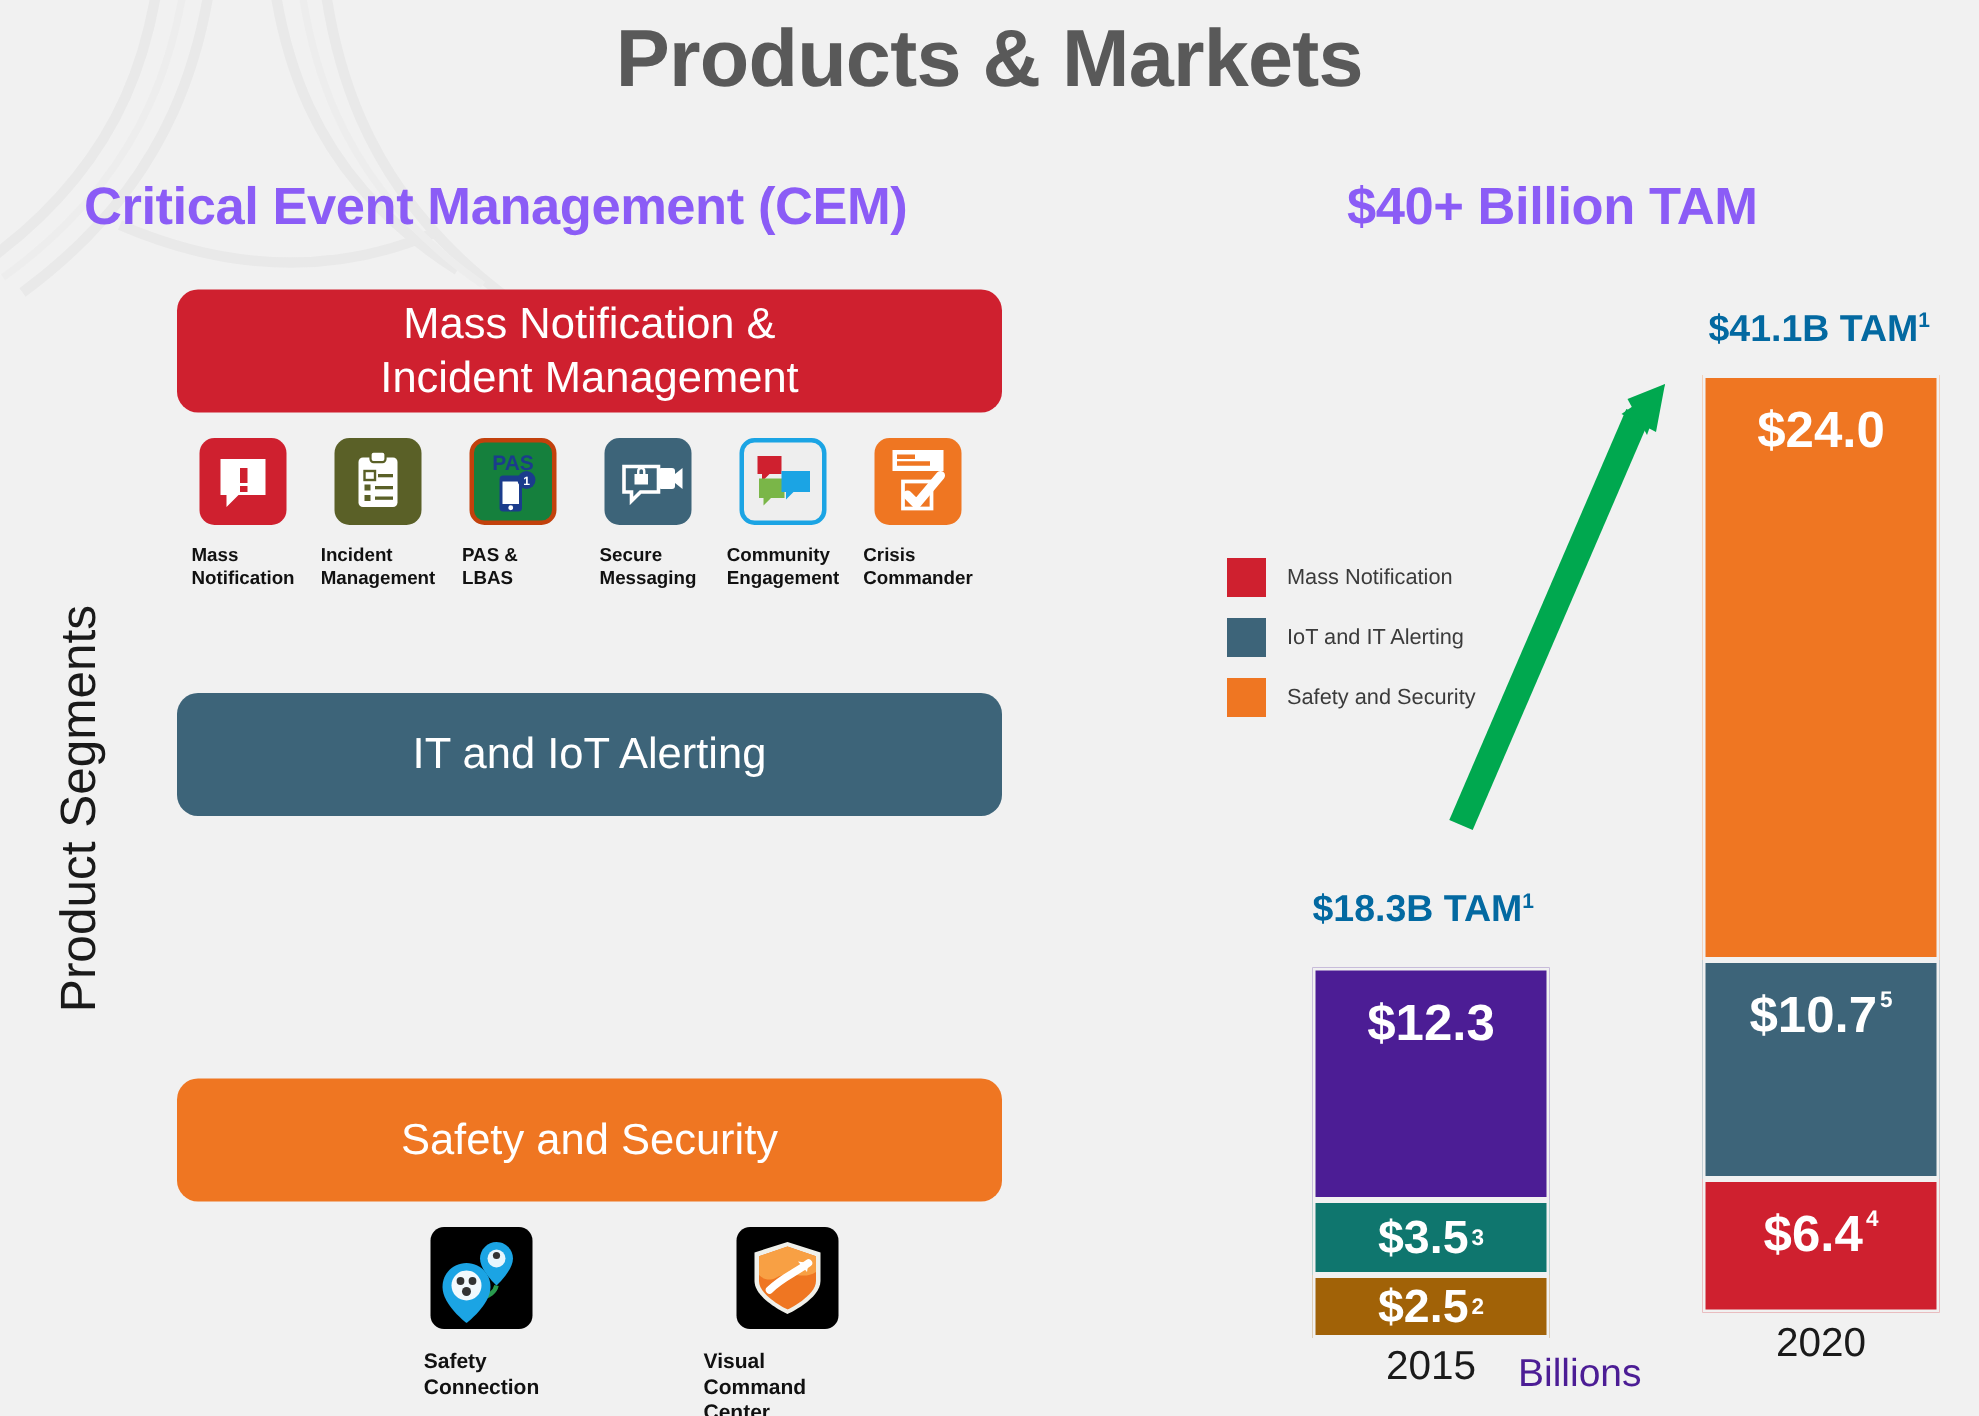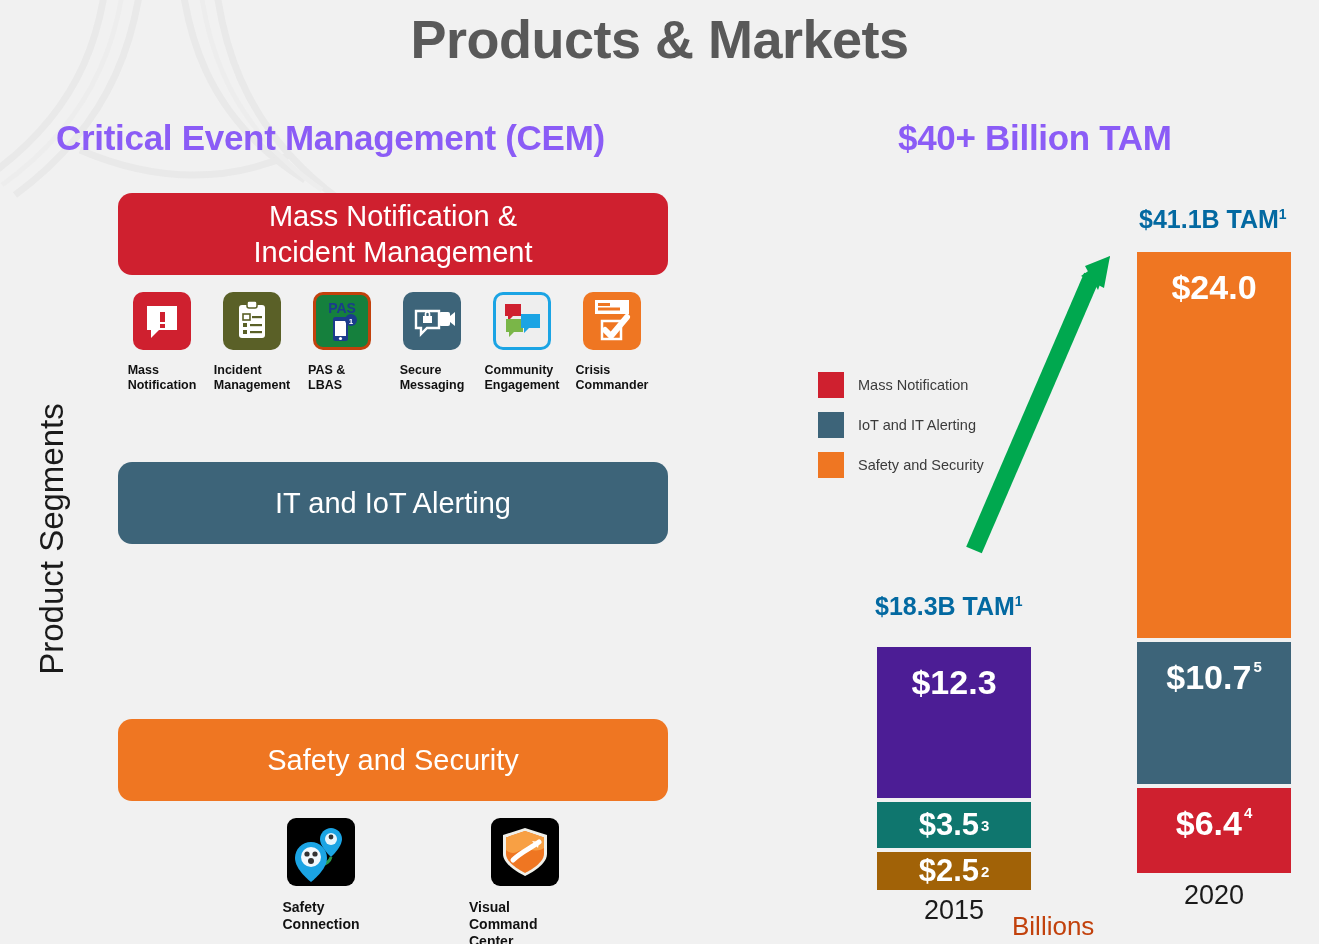"Billions" .axis-unit { color: #c2410c -> #4c1d95; margin-top: 11px -> none }
